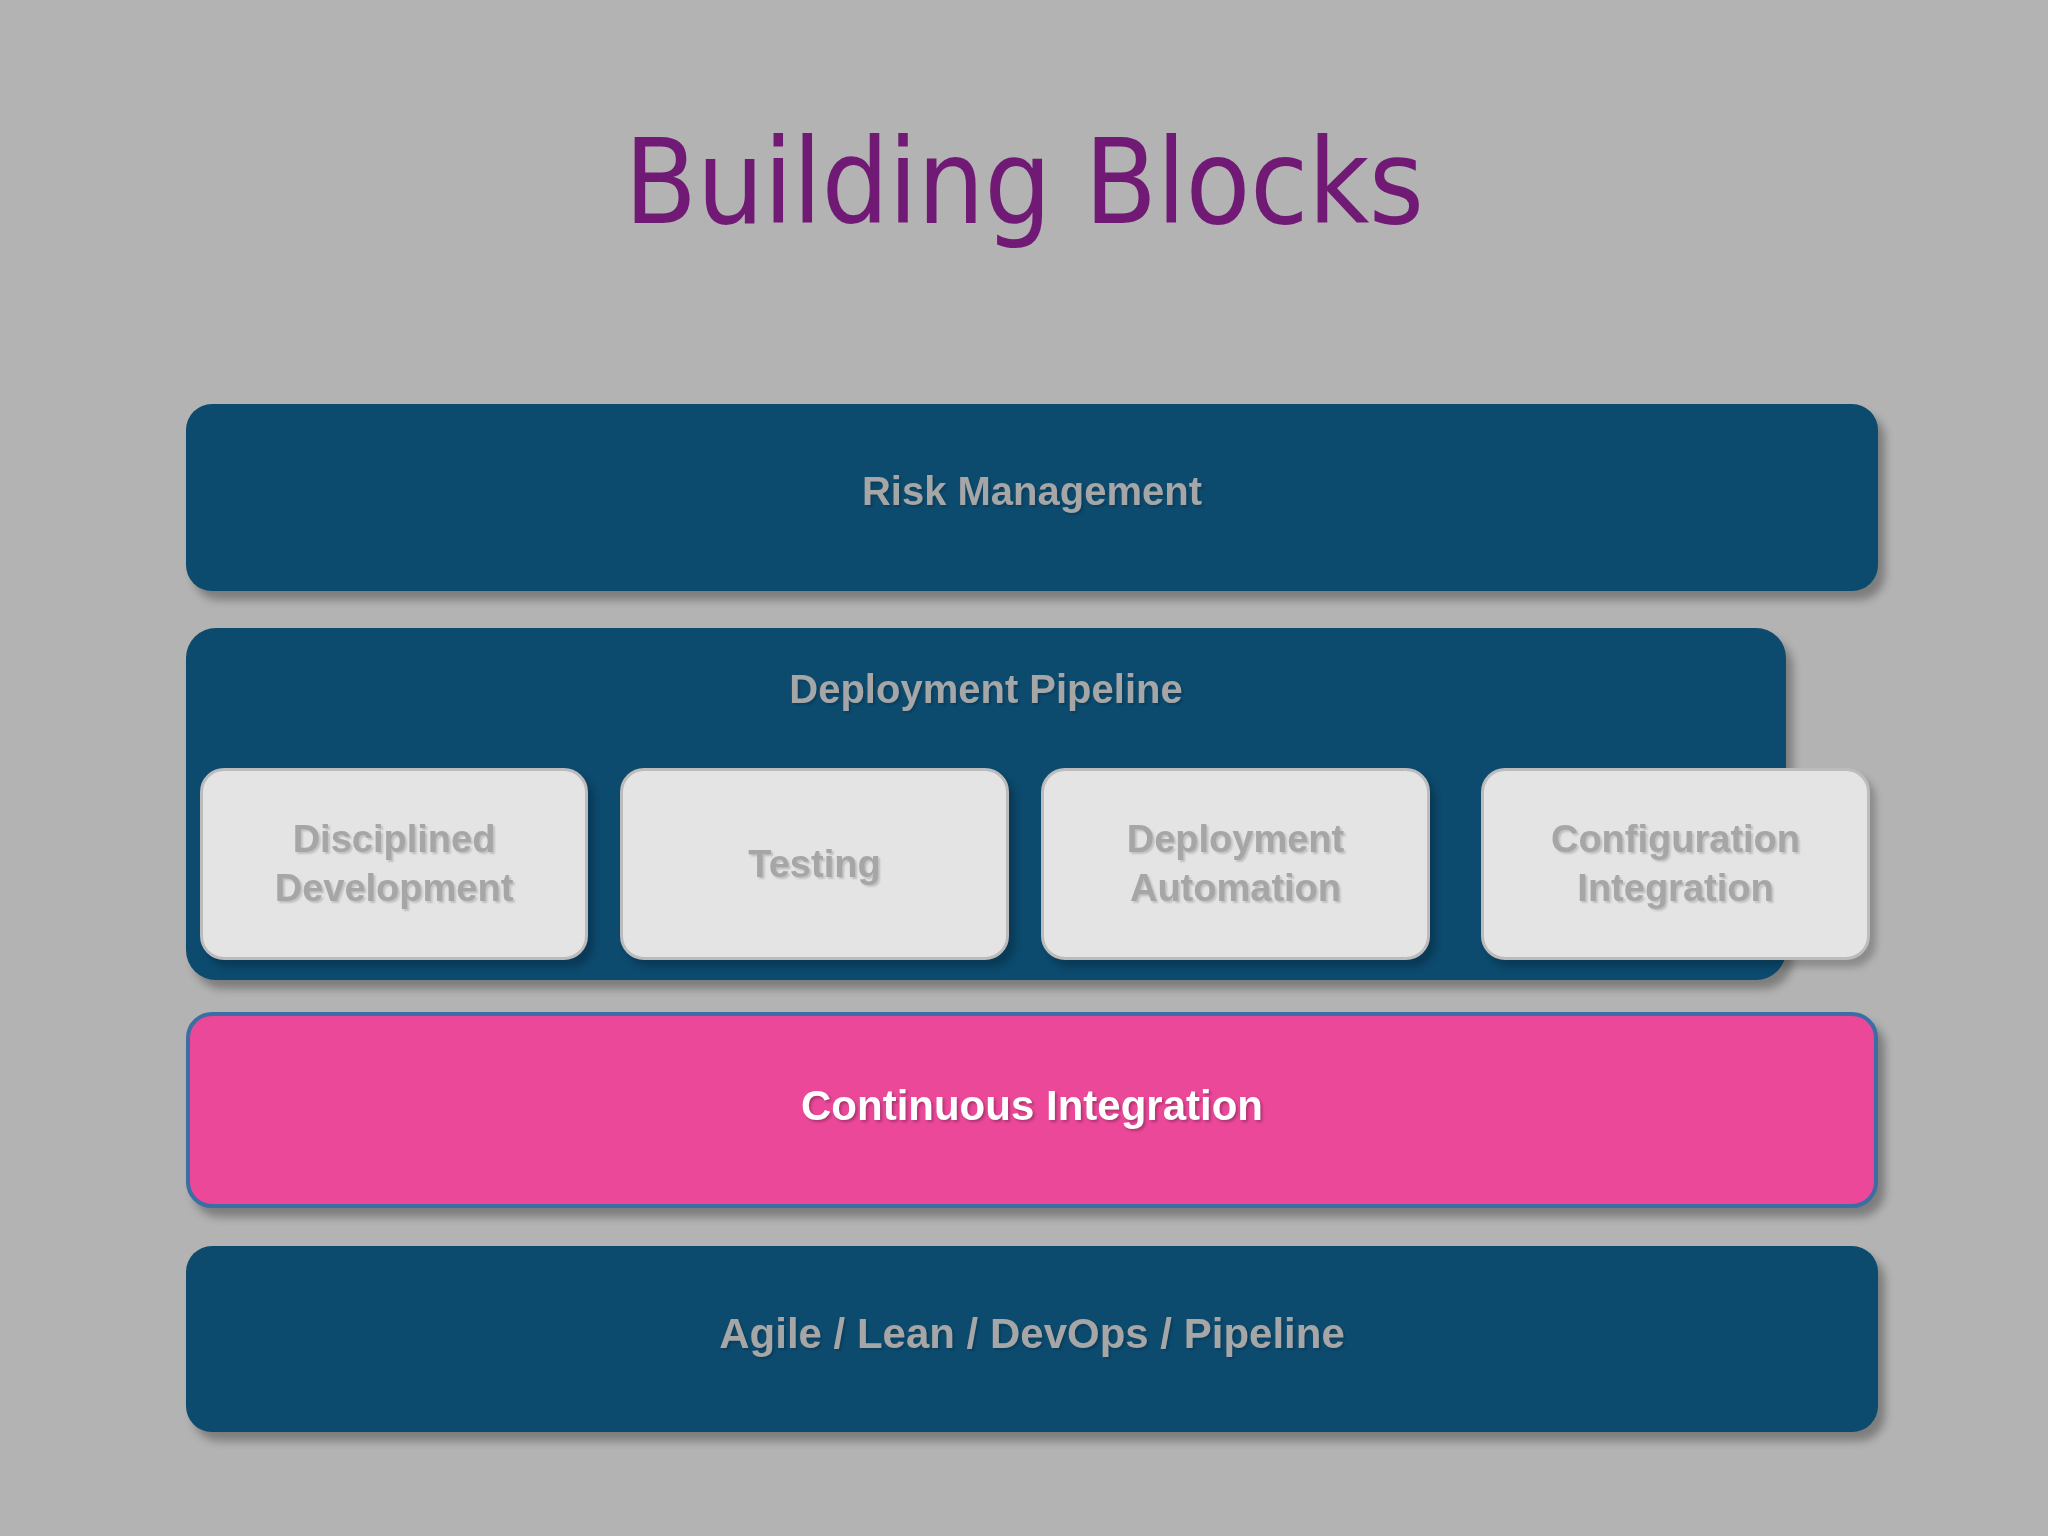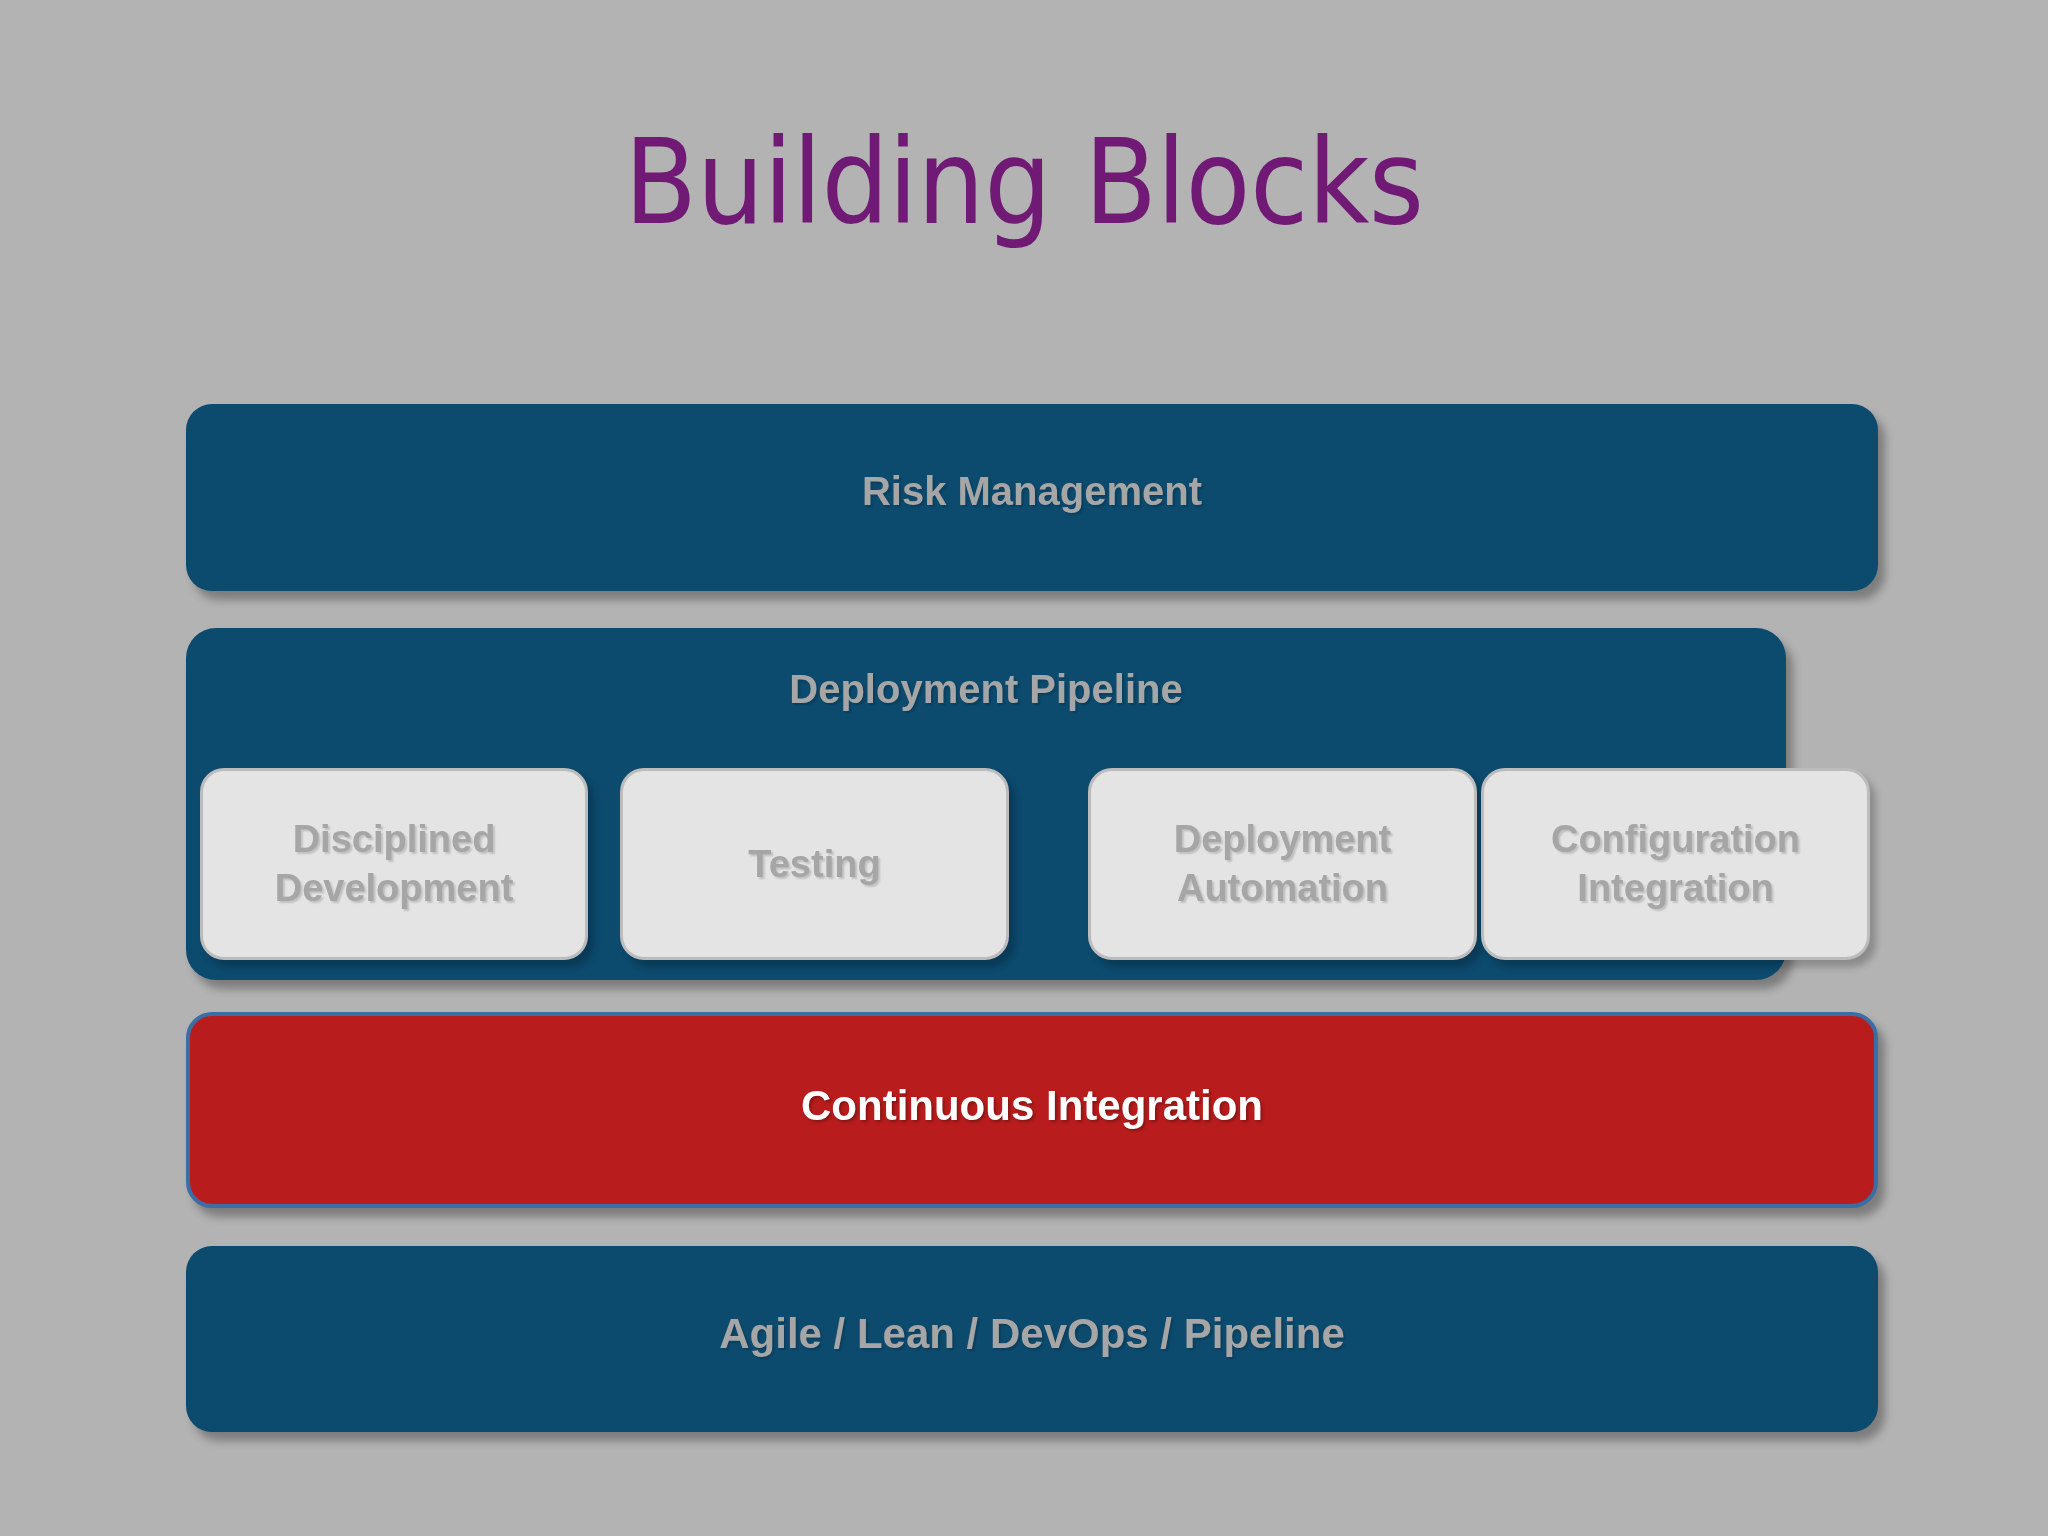"Deployment" #sub-deployment-automation { left: 902px -> 855px }
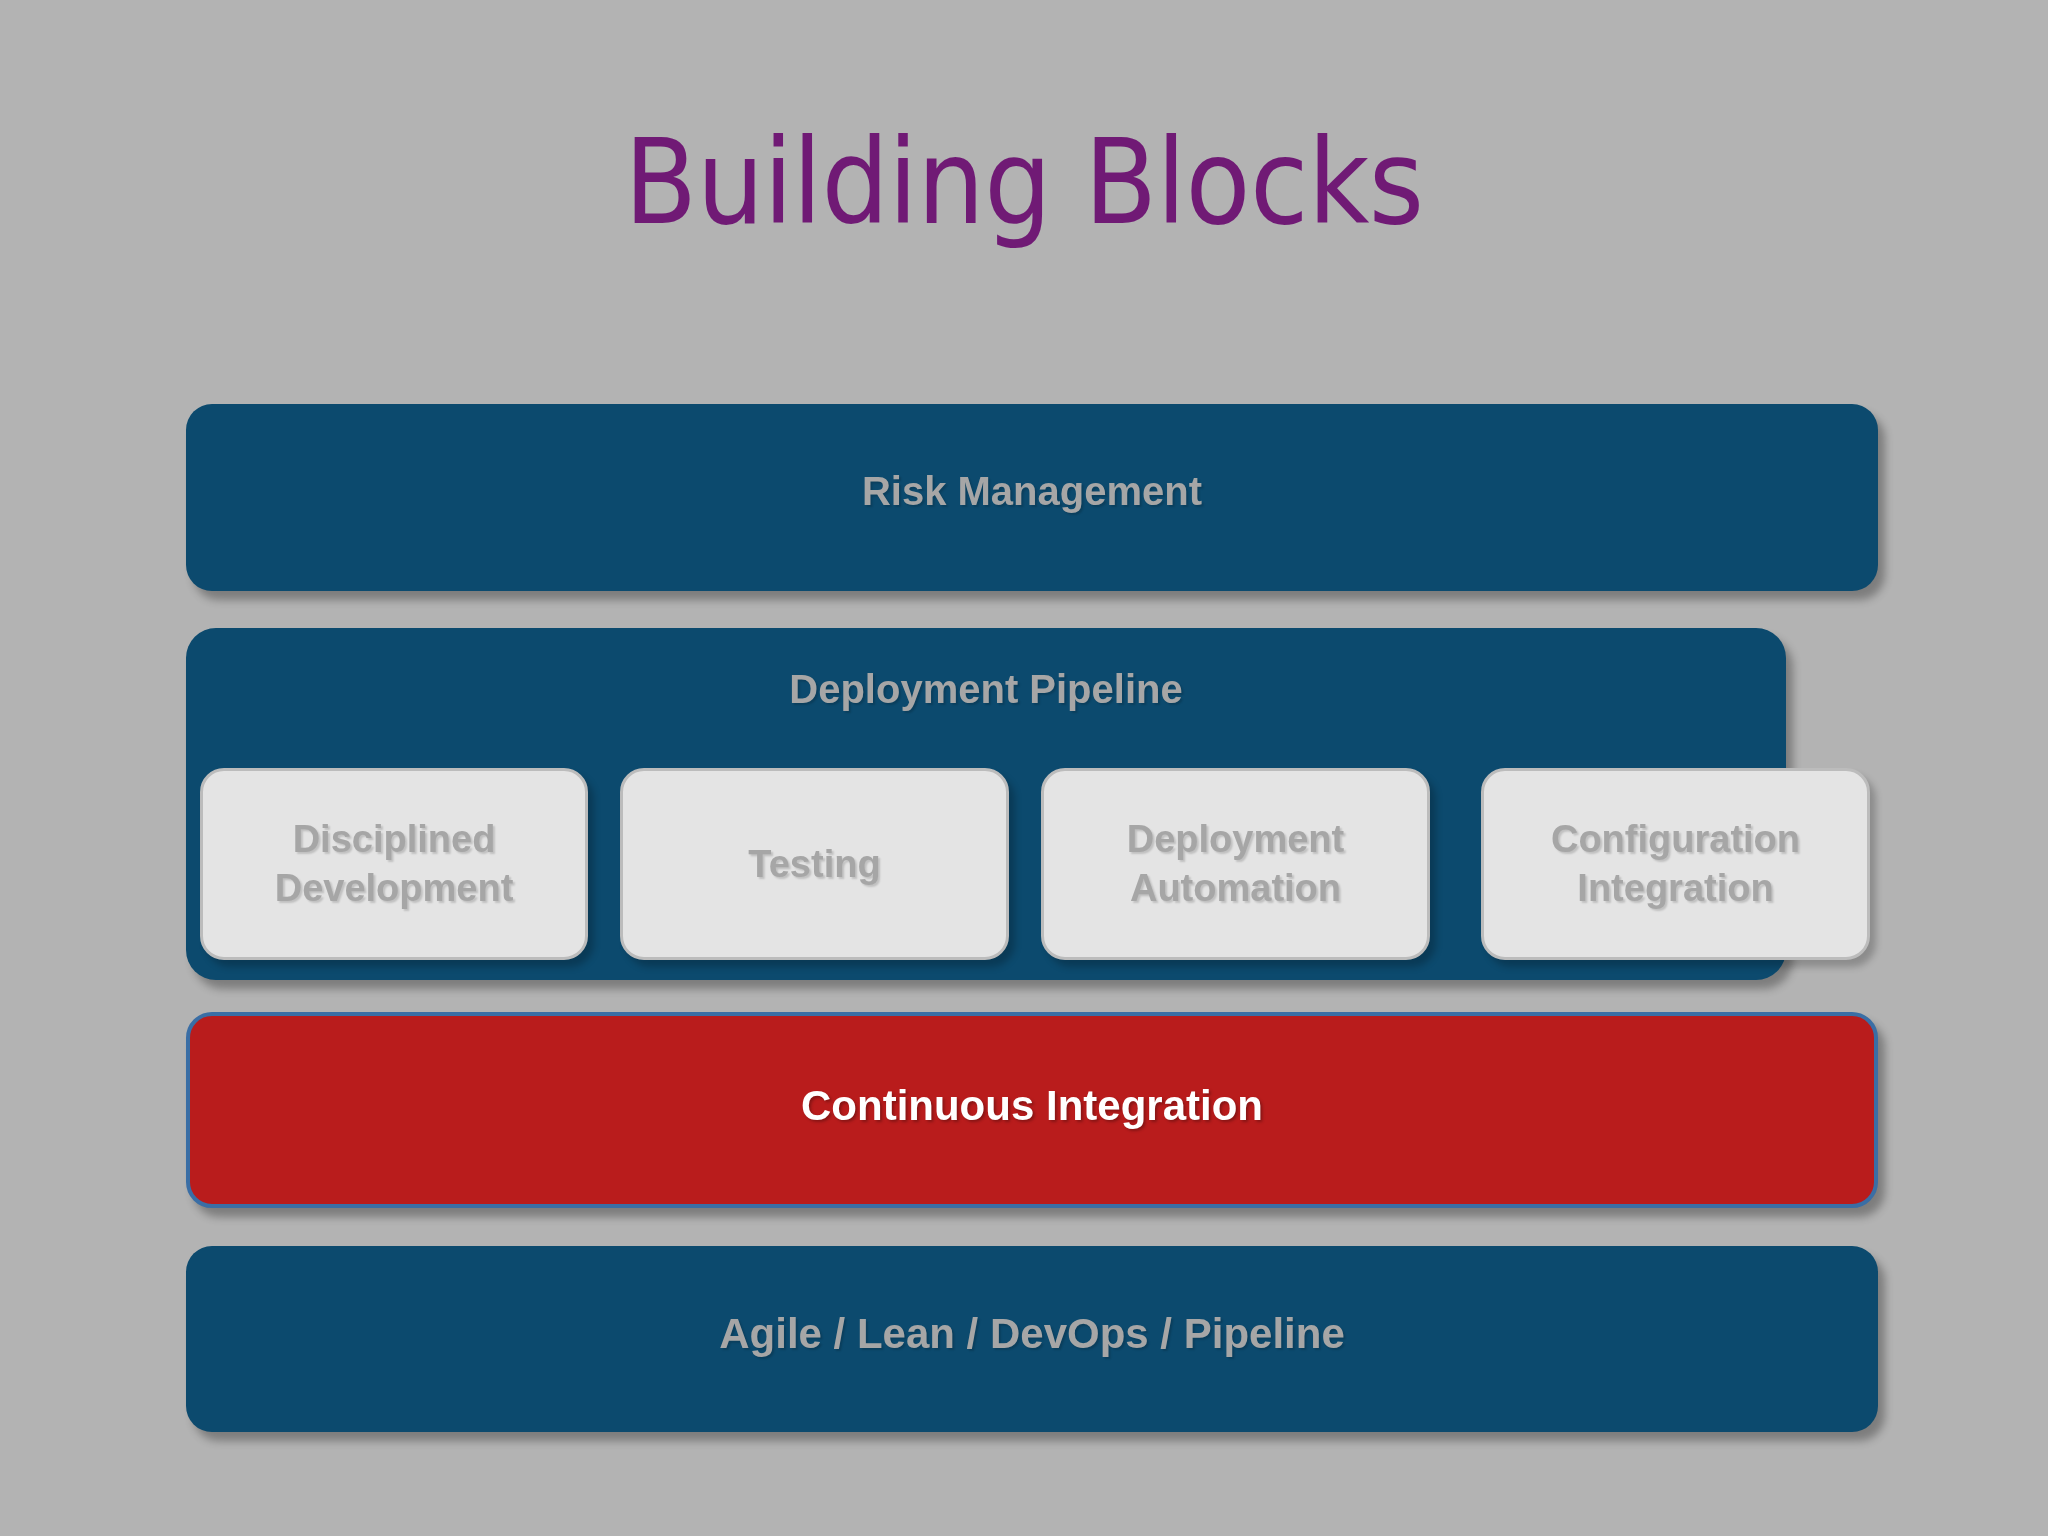"Continuous Integration" #continuous-integration { background: #b91c1c -> #ec4899 }
